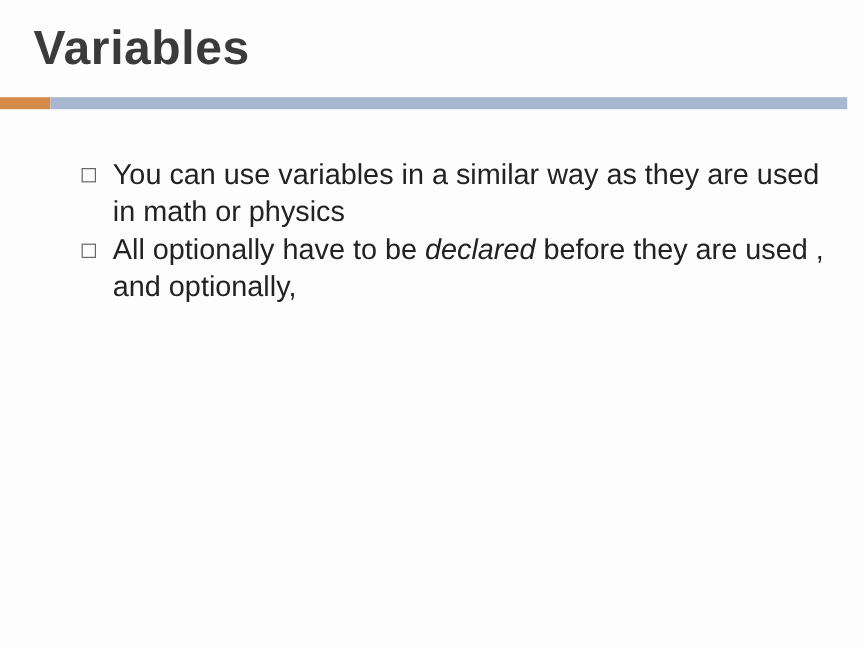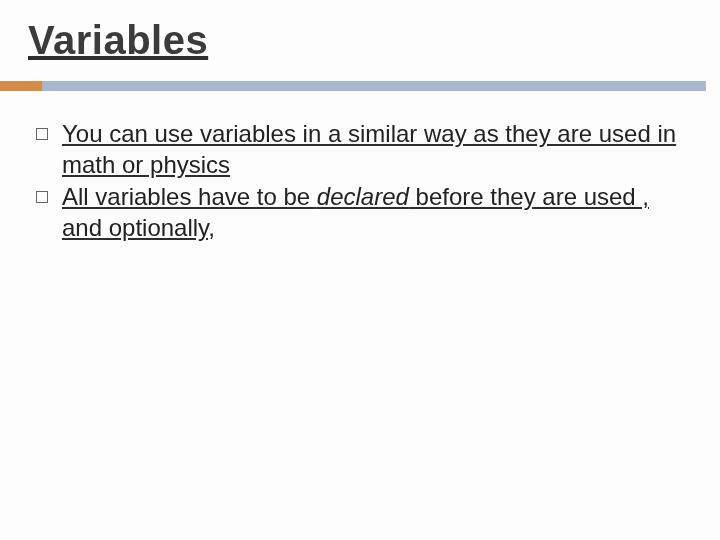"Variables" .slide { text-decoration: underline -> none }
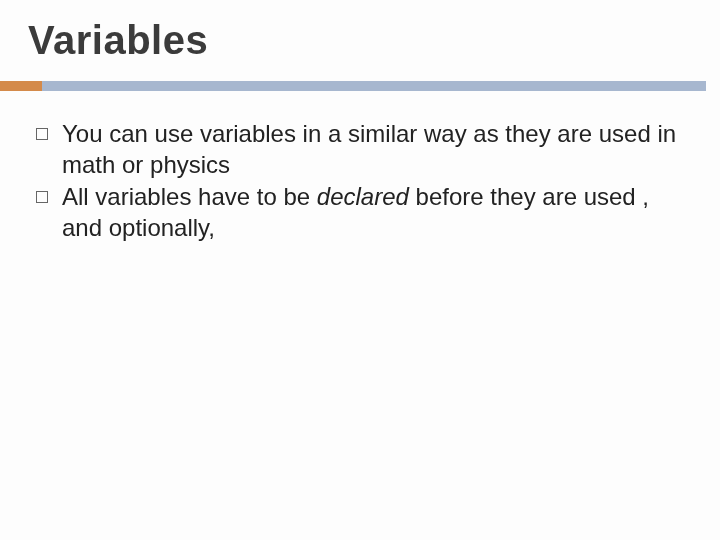"You can use variables in" .content { margin-top: none -> 12px; padding: 28px 30px 0 62px -> 28px 30px 0 94px }
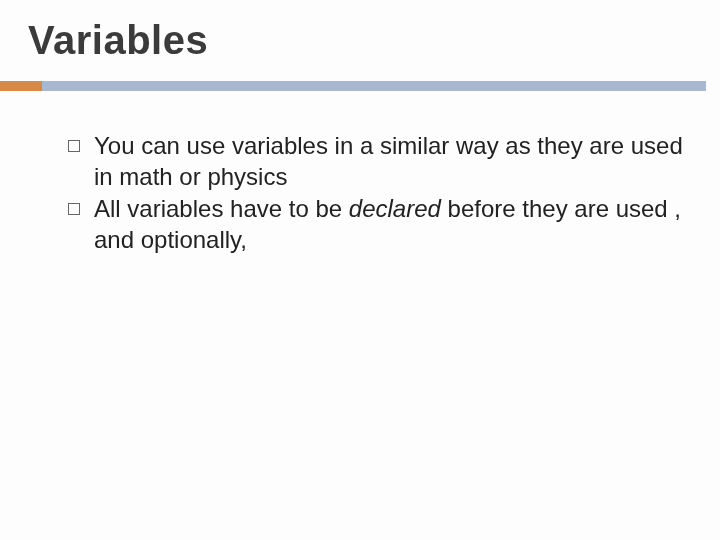"All variables have to be" span { text: variables -> optionally }
